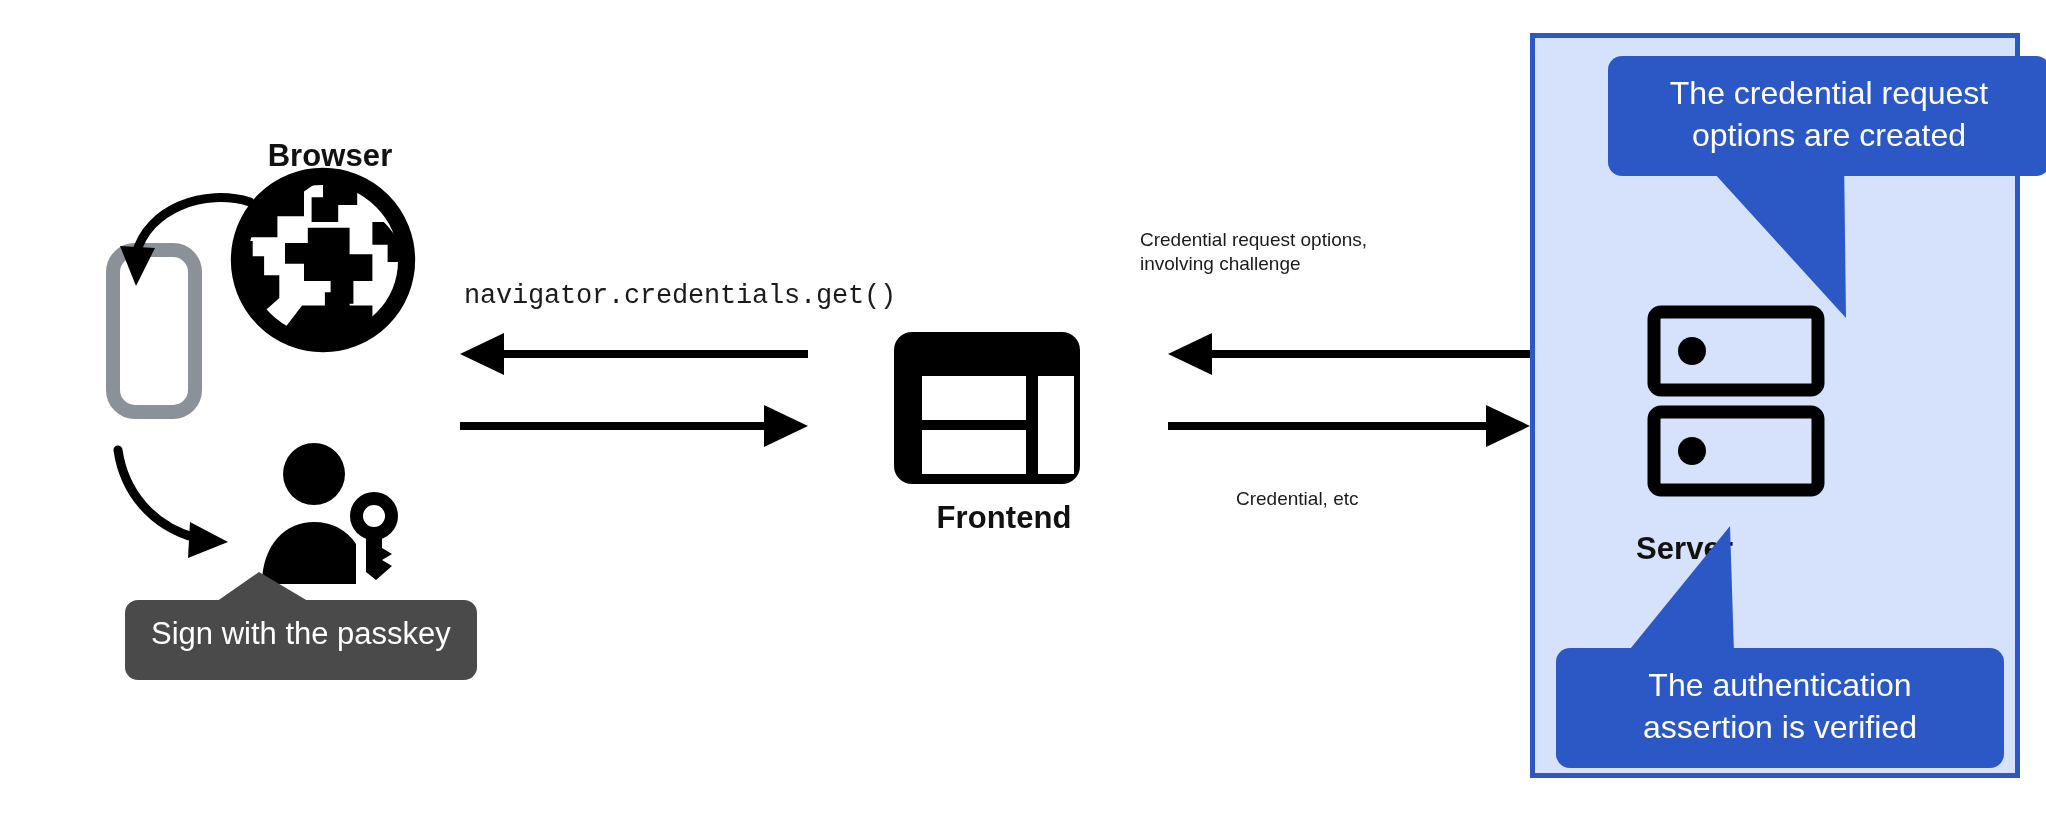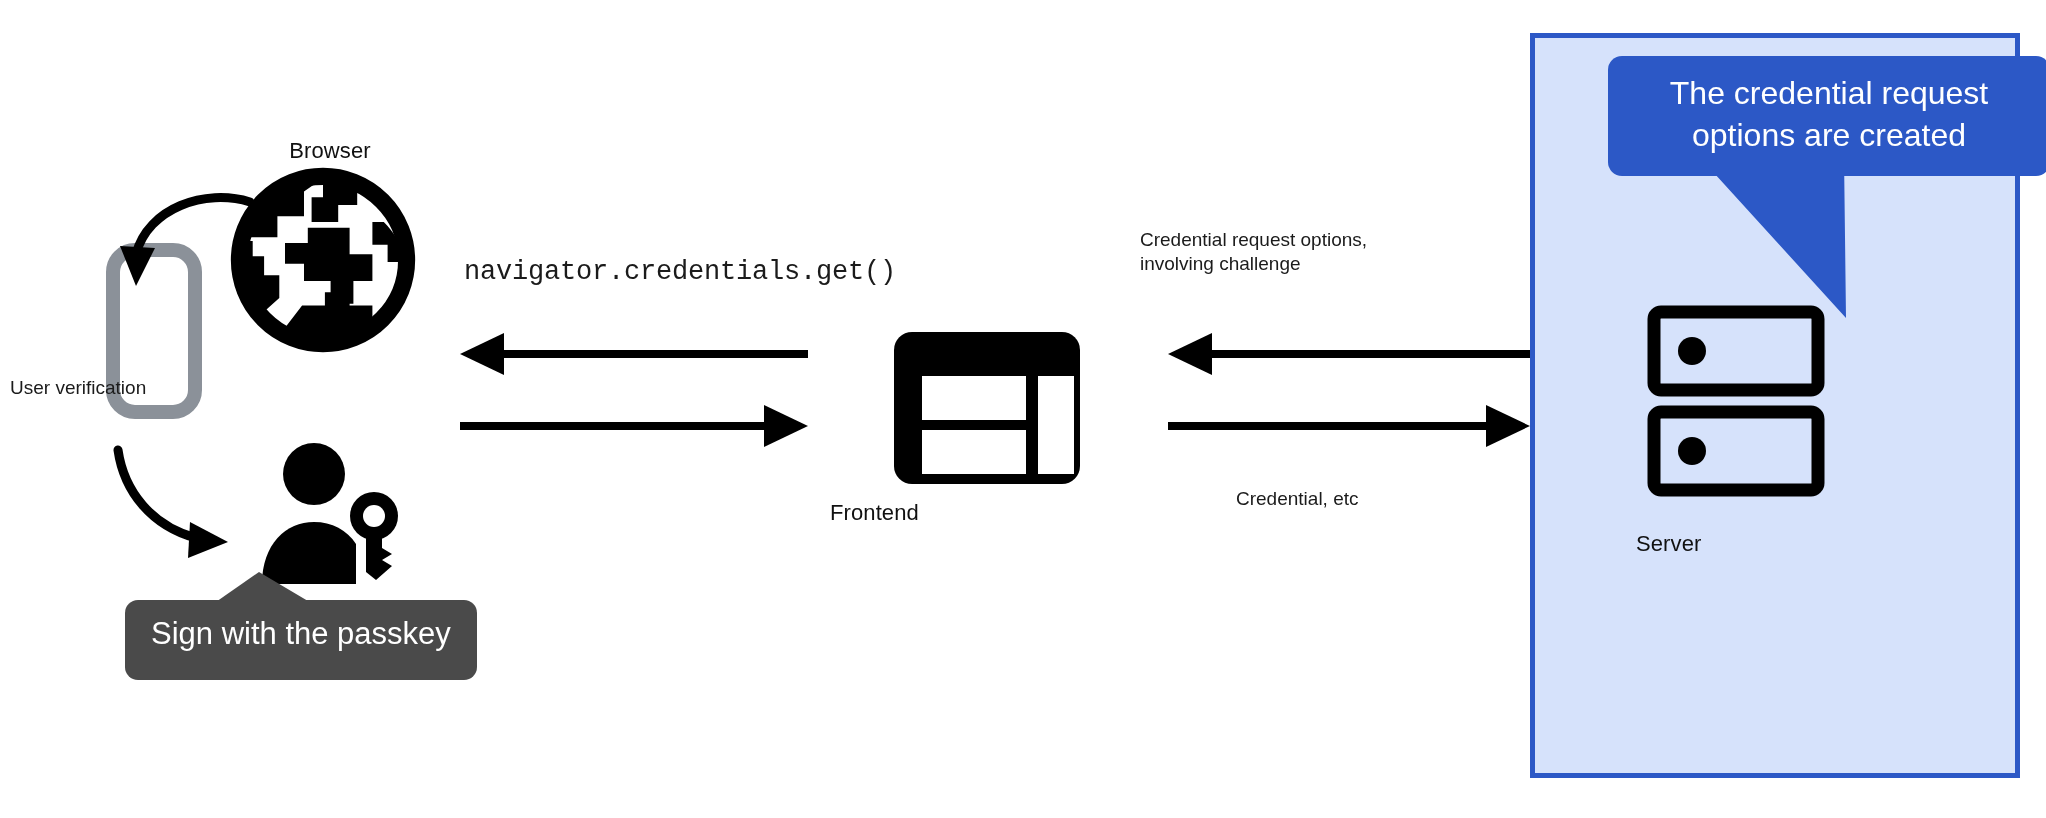"Browser" .label-bold { font-size: 22px -> 31px; font-weight: 400 -> 700 }
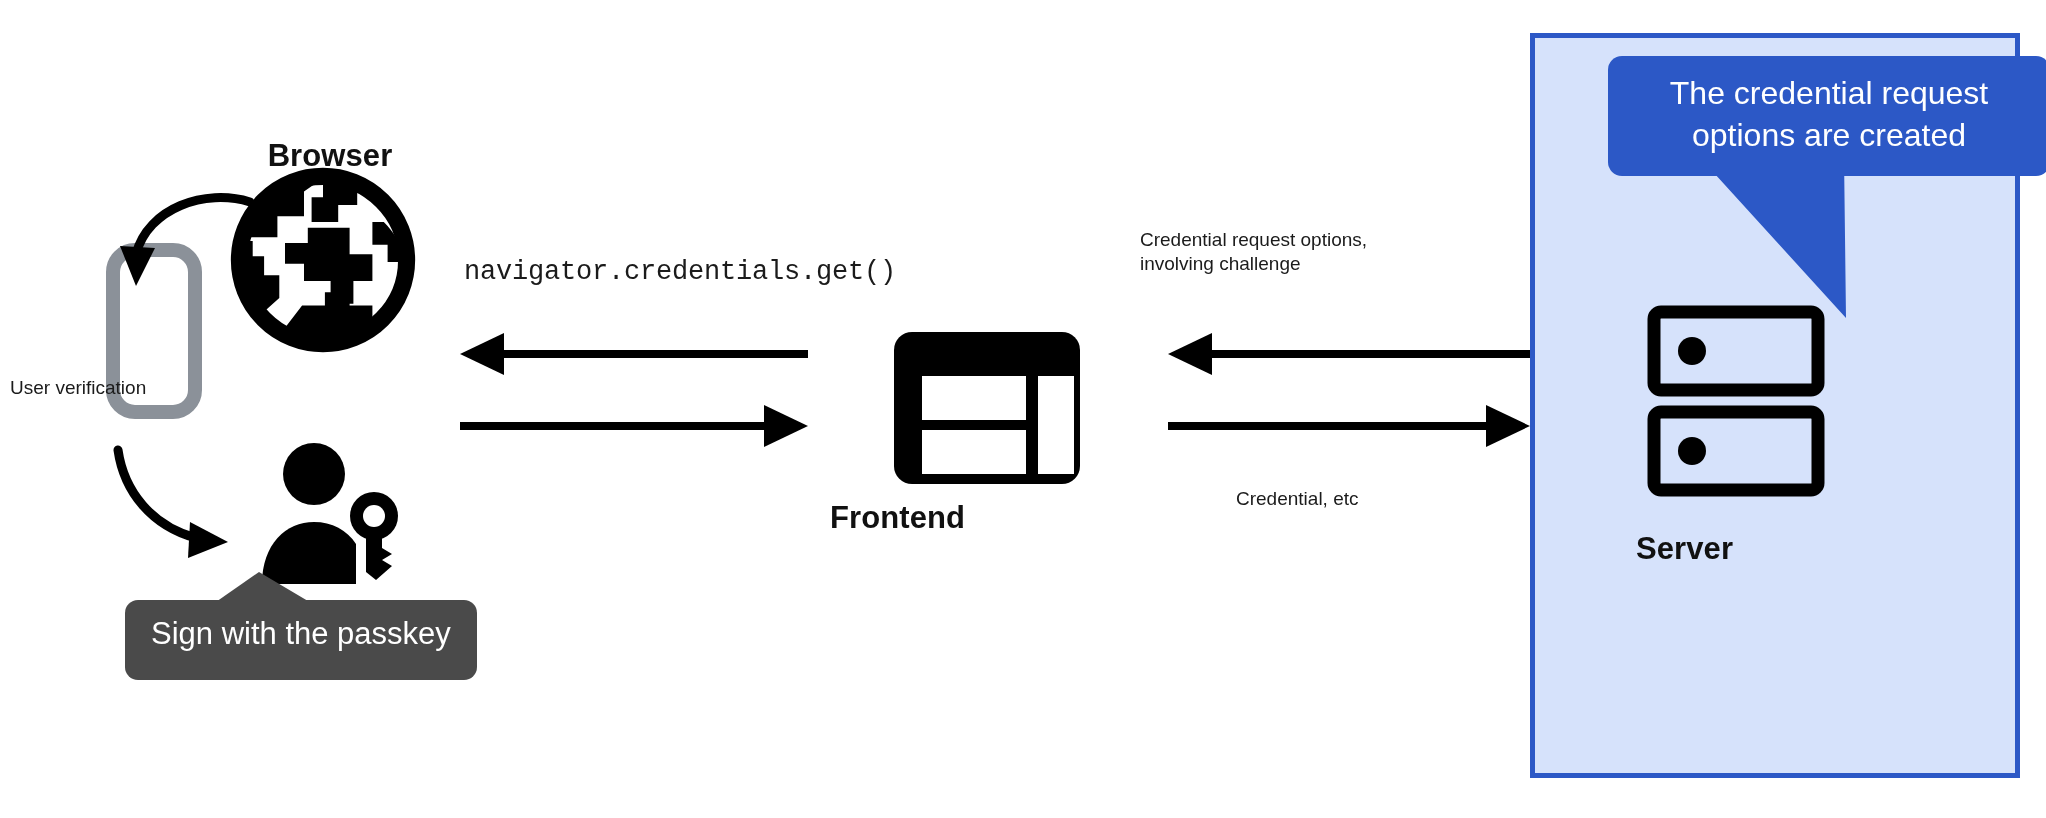"navigator.credentials.get()" div.abs { top: 257px -> 281px }
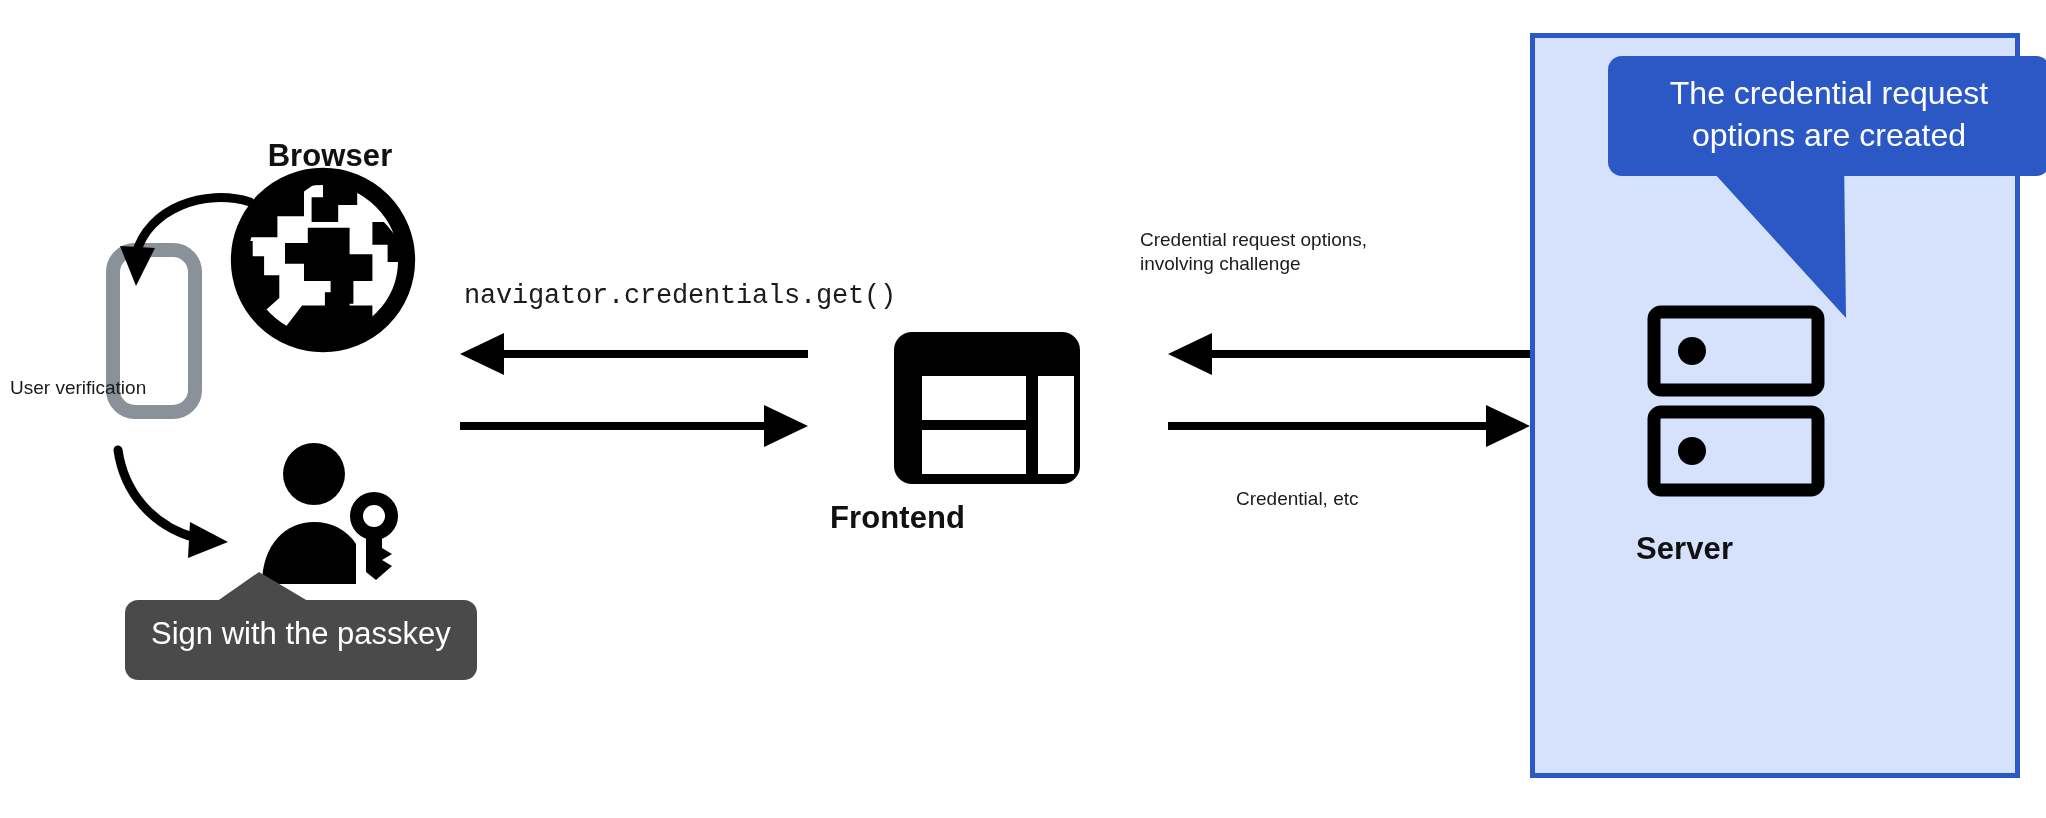"User verification" div.abs { html: <div> <span>User verification</span> </div> -> none }
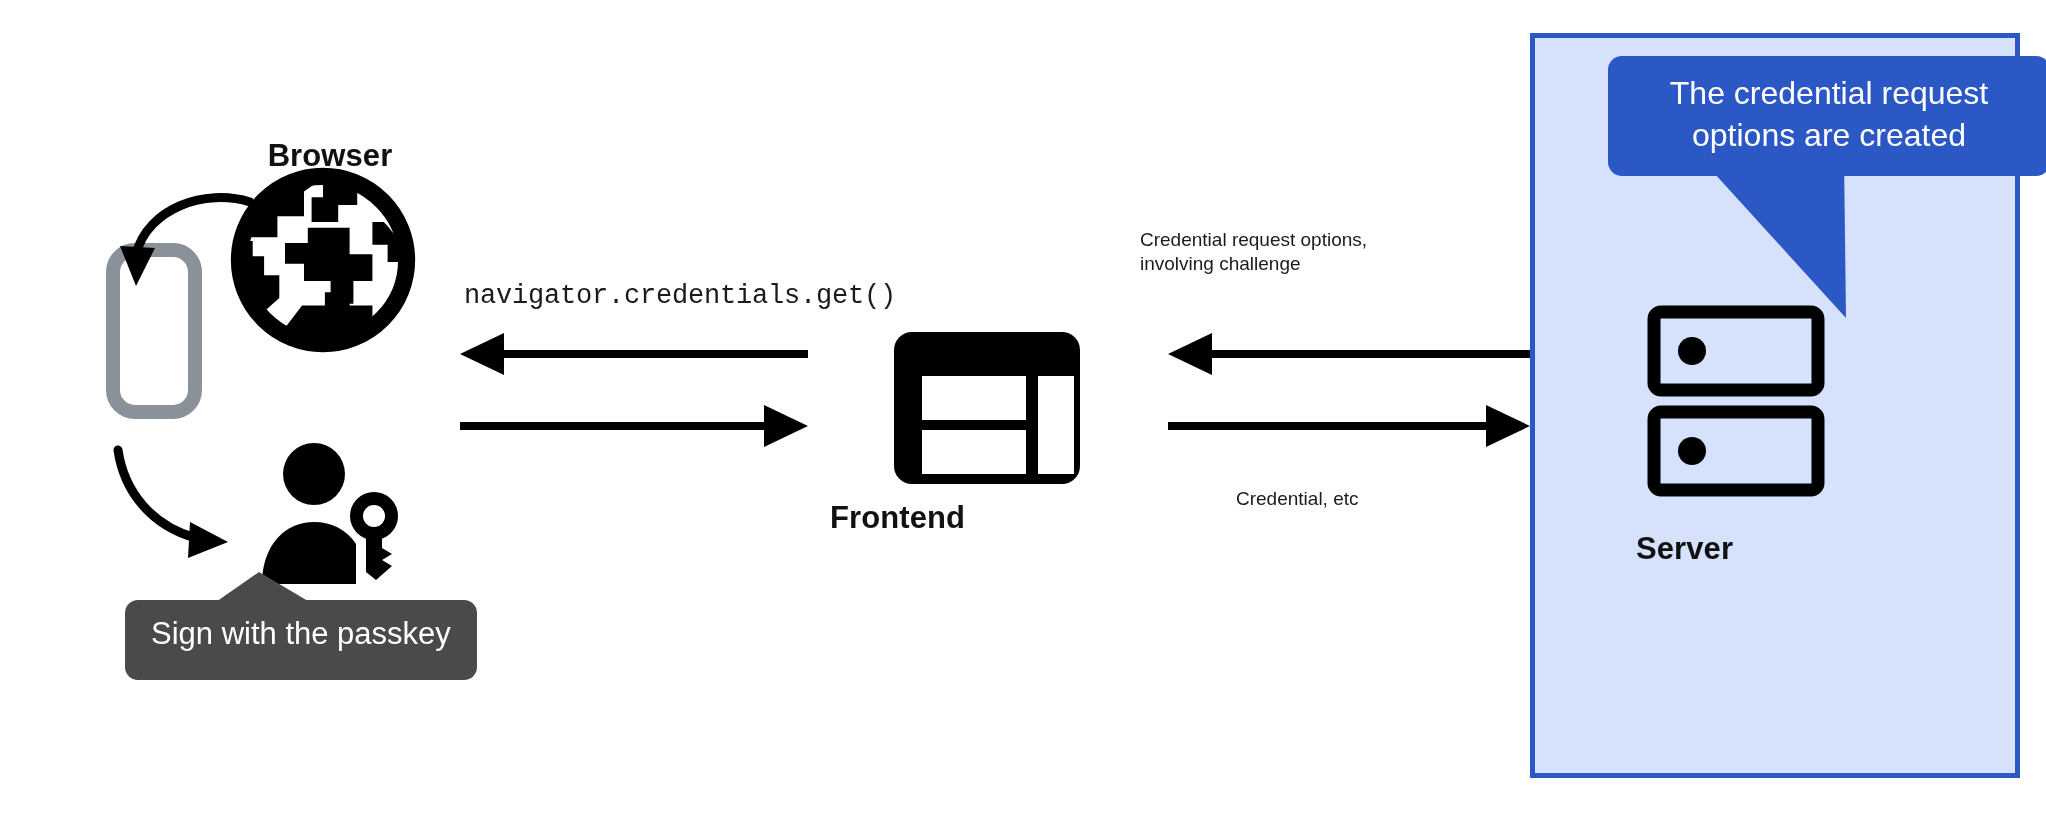"Frontend" div.abs { left: 830px -> 886px; text-align: none -> center }
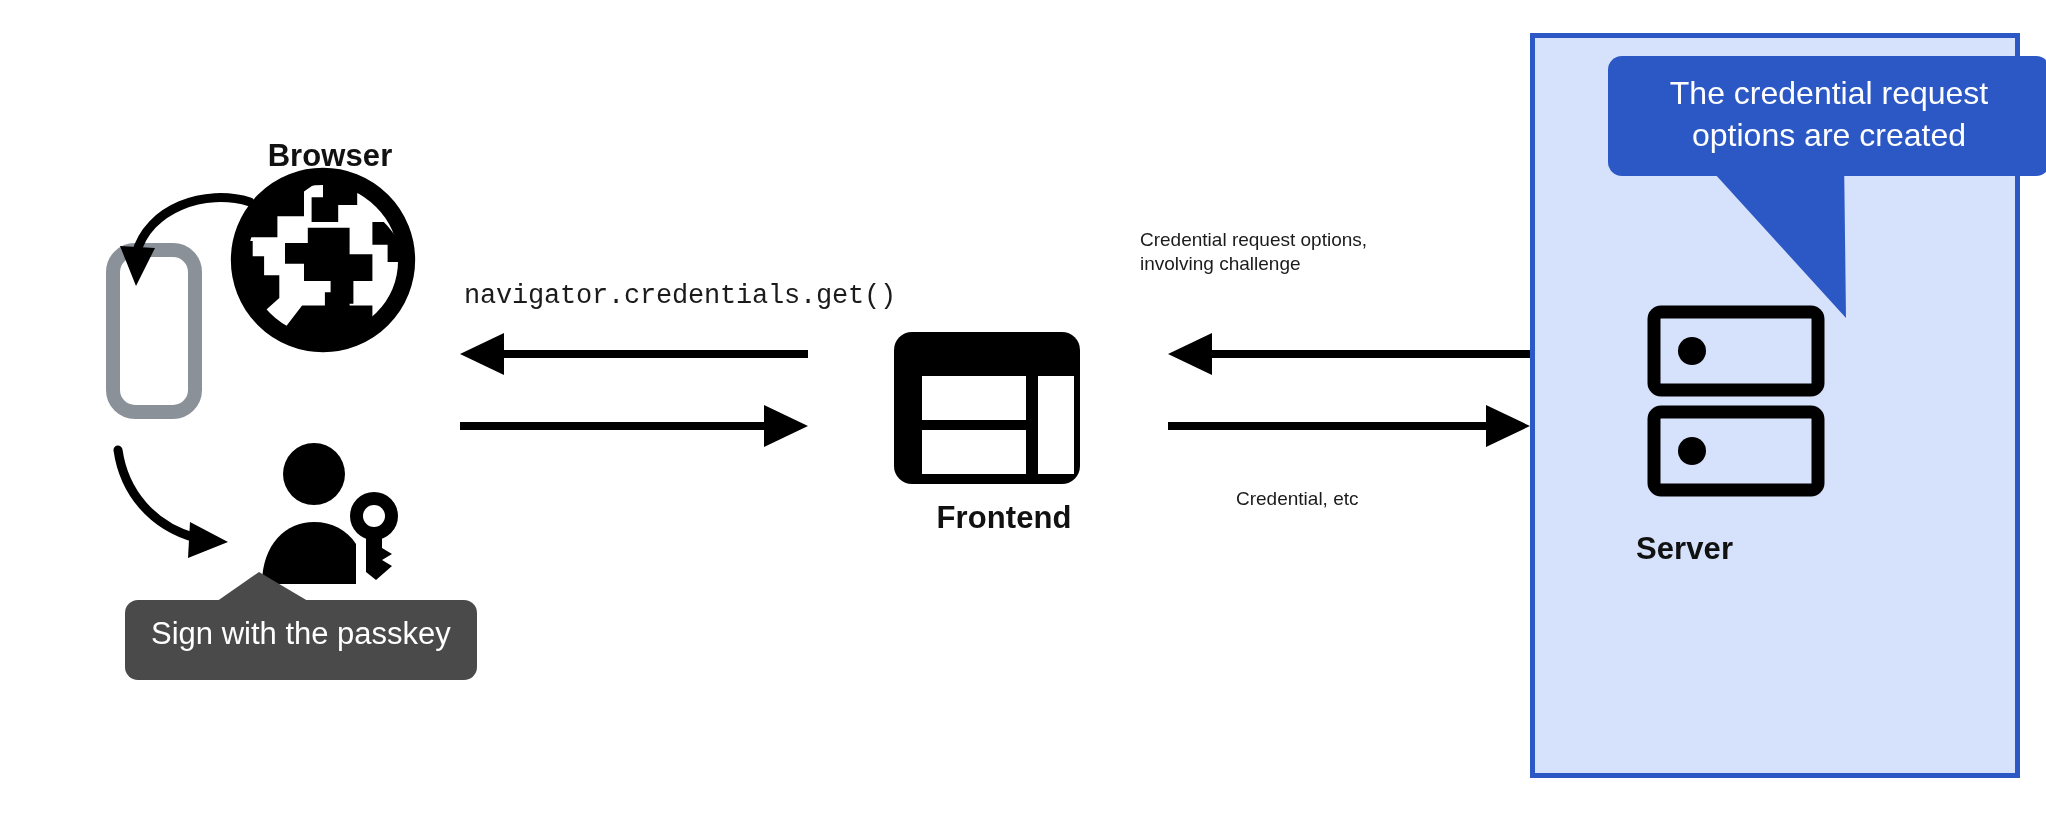"The authentication" div.abs { html: none -> <div> <svg> <path></path> </svg> <div>The authentication assertion is verified</div> </div> }
